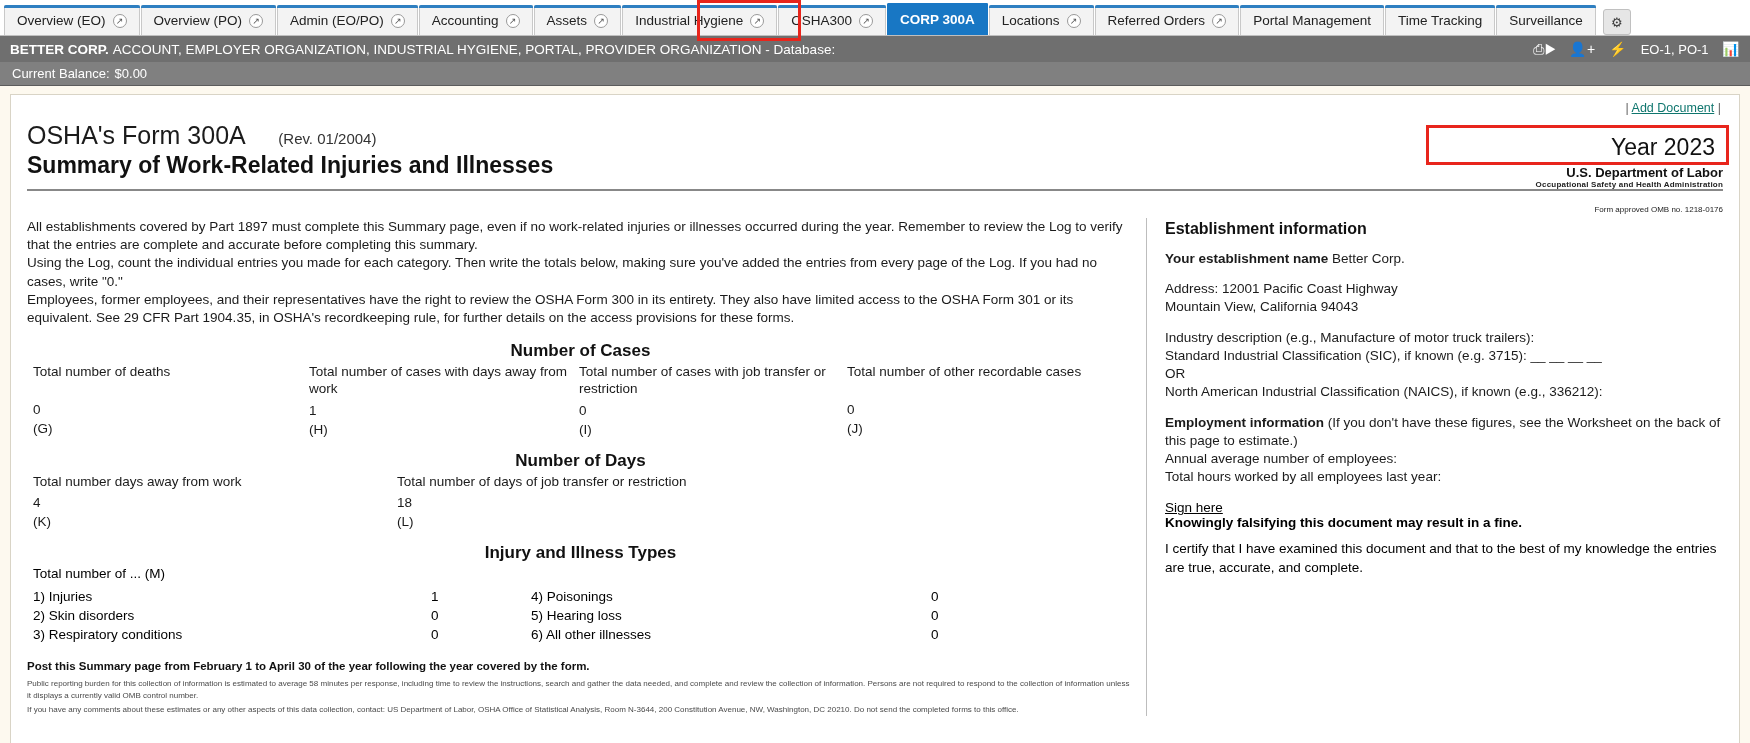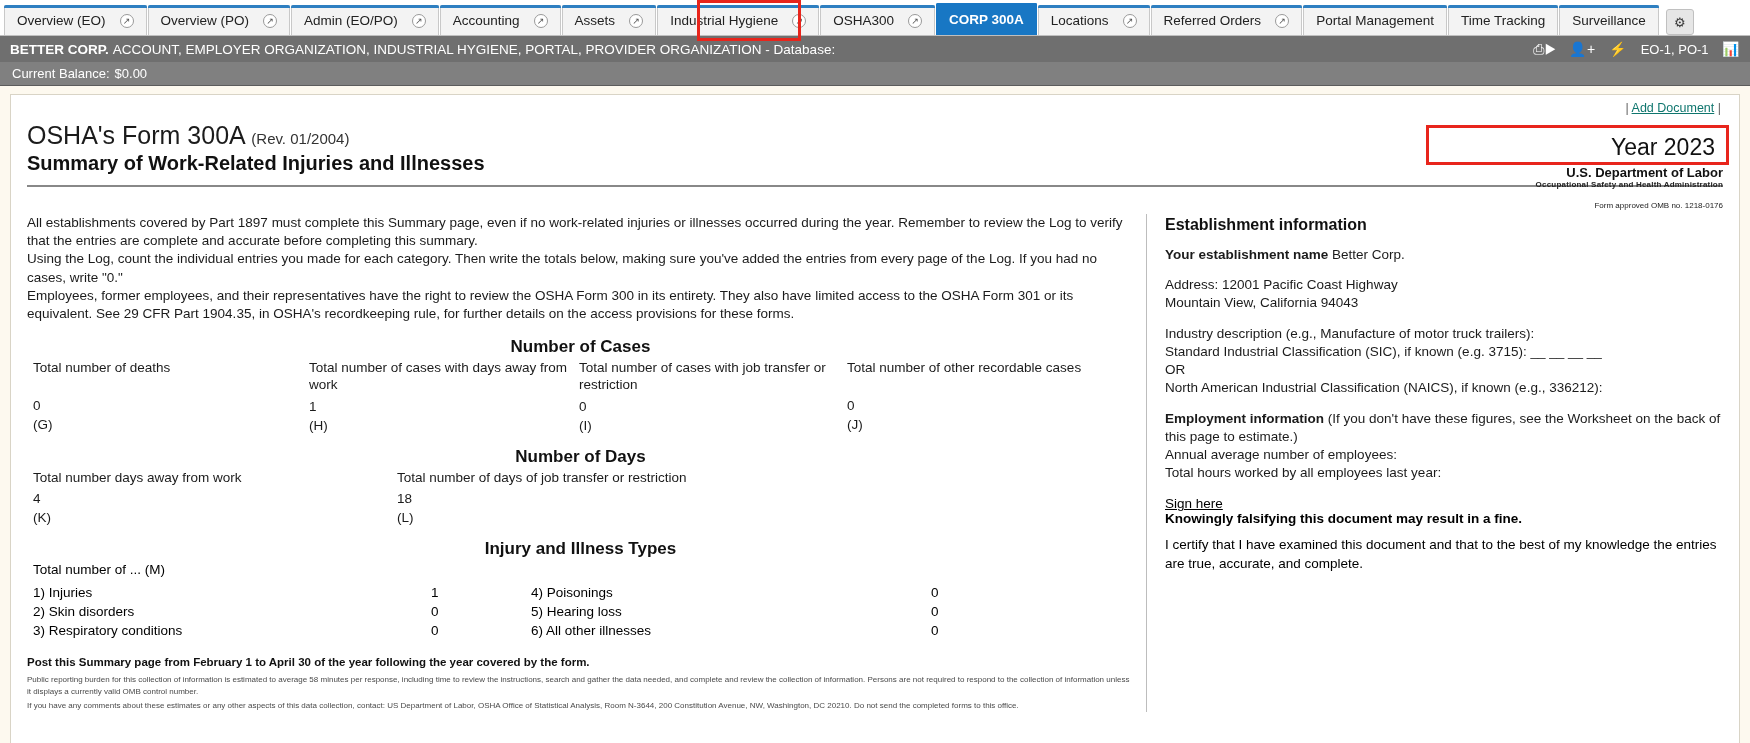"Overview (EO)" .tab { gap: 14px -> 7px }
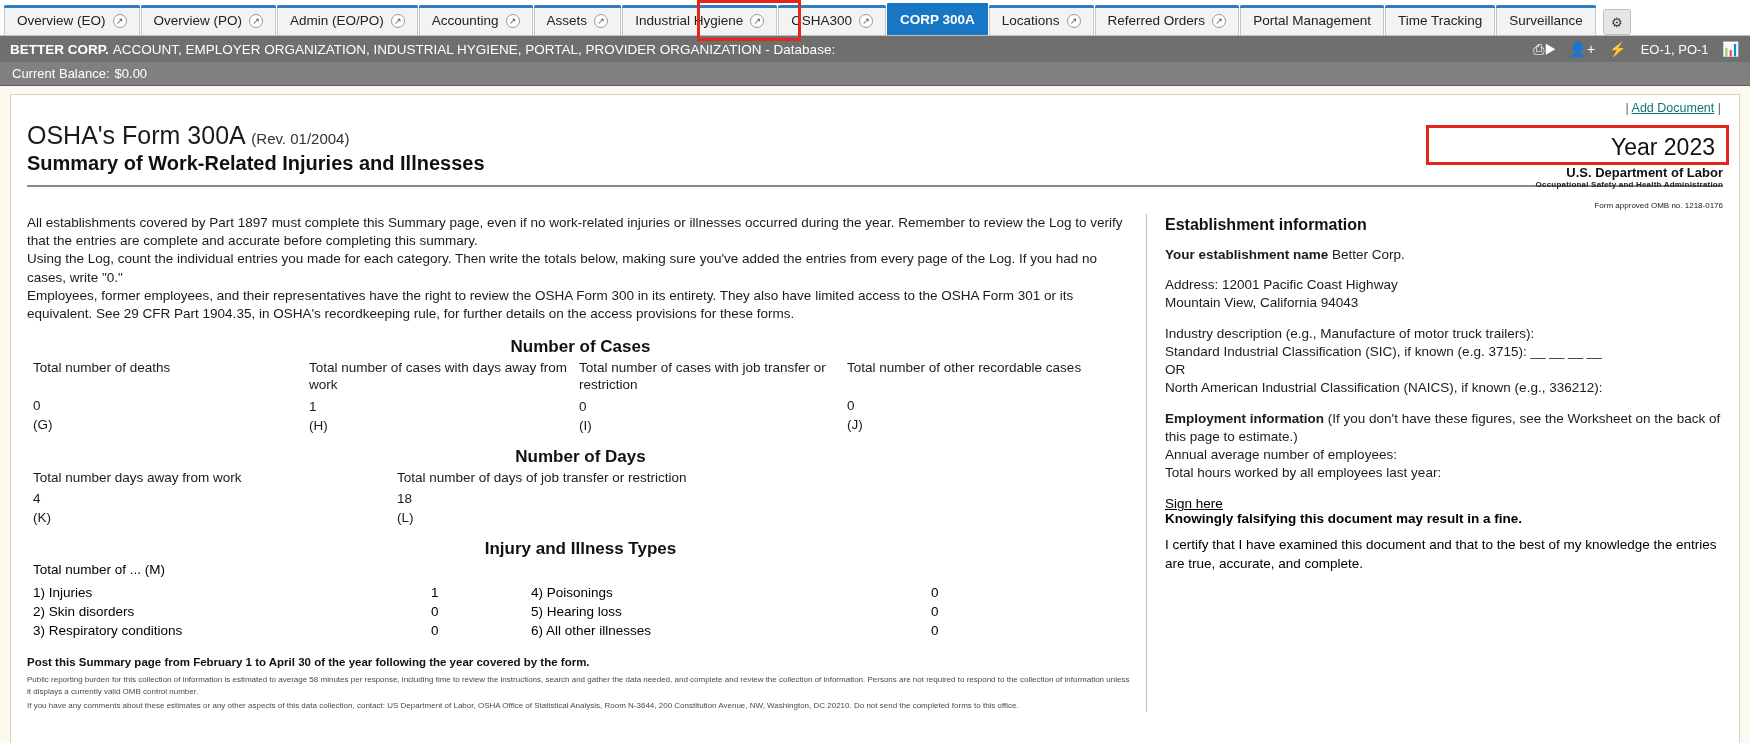"(Rev. 01/2004)" .form-title .rev { margin-left: none -> 27px }
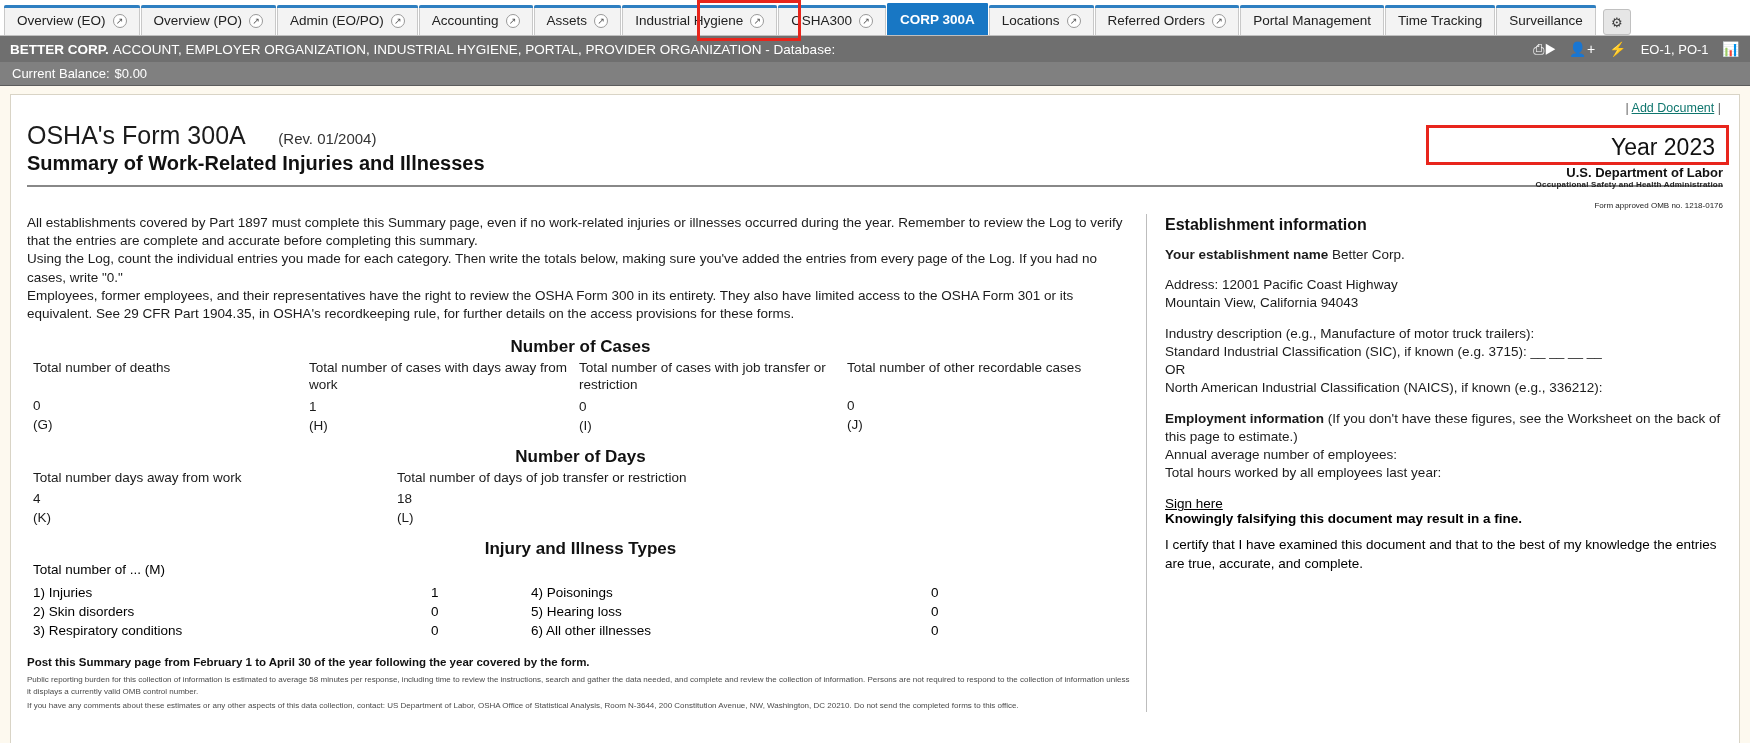"Summary of Work-Related Injuries and" .form-sub { font-size: 20px -> 23px }
